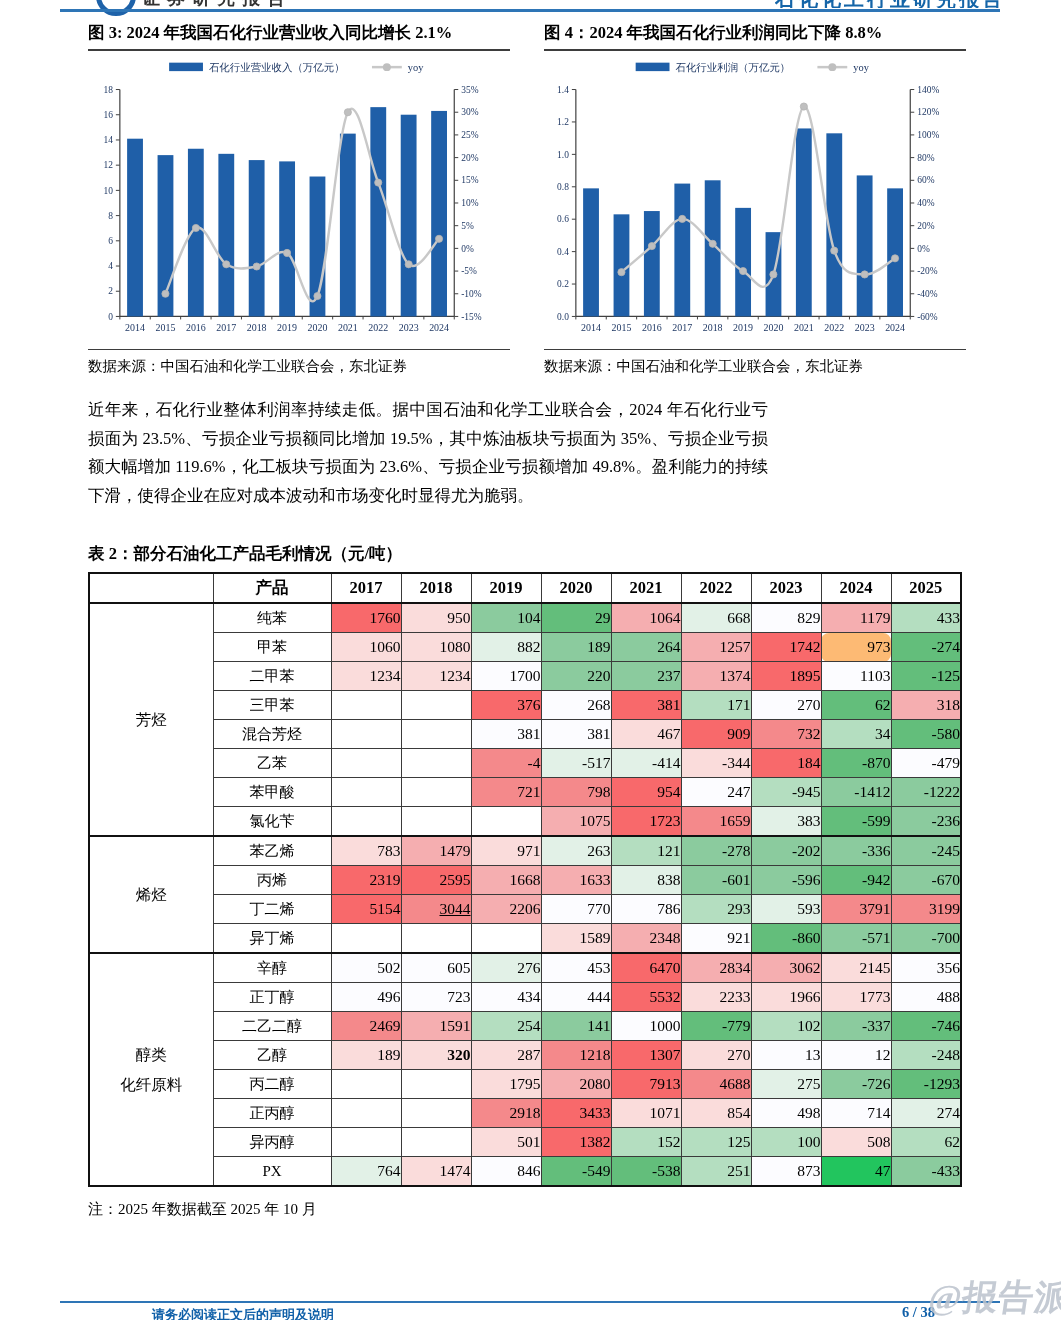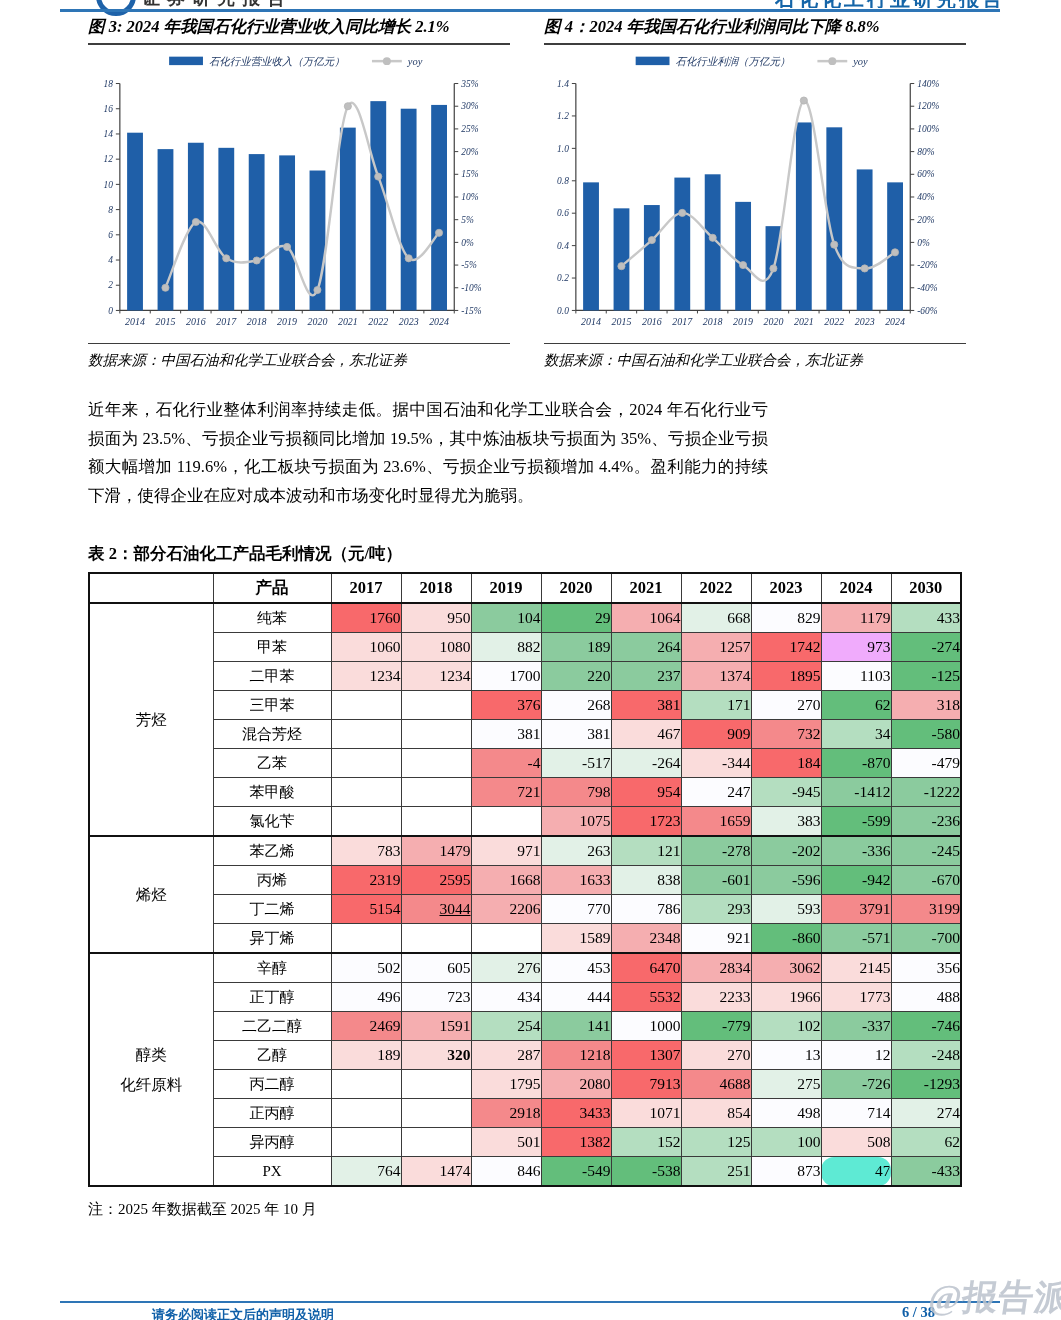"图 3: 2024 年我国石化行业营业收入同比增长 2.1%" .figs { font-style: italic -> none; top: 16px -> 22px }
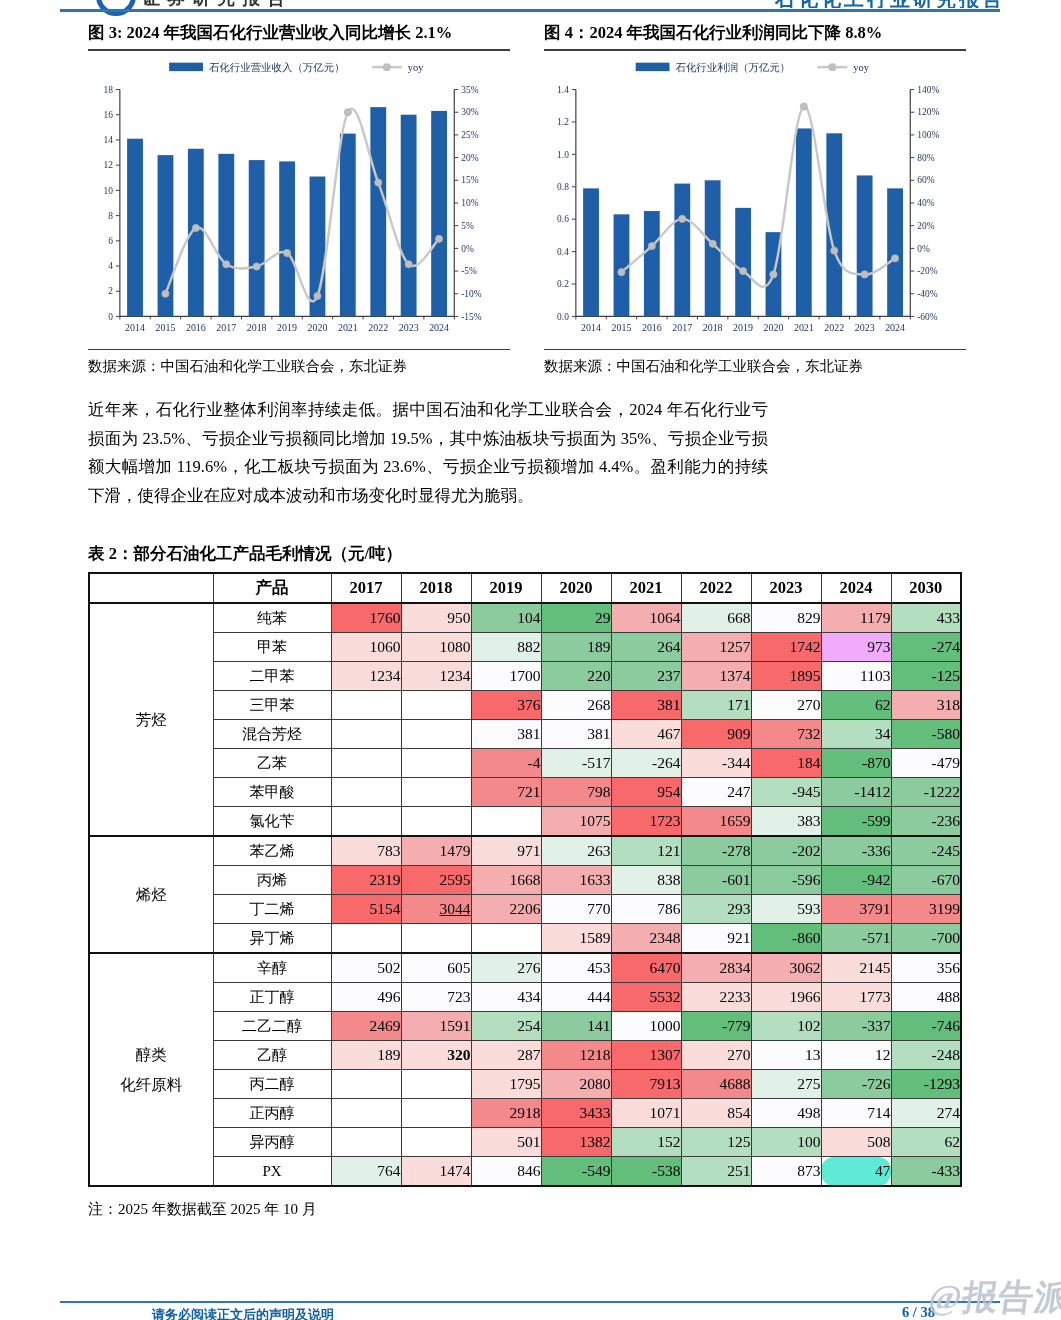"近年来，石化行业整体利润率持续走低。据中国石油和化学工业联合会，2024" div.para { text: 4.4% -> 49.8% }
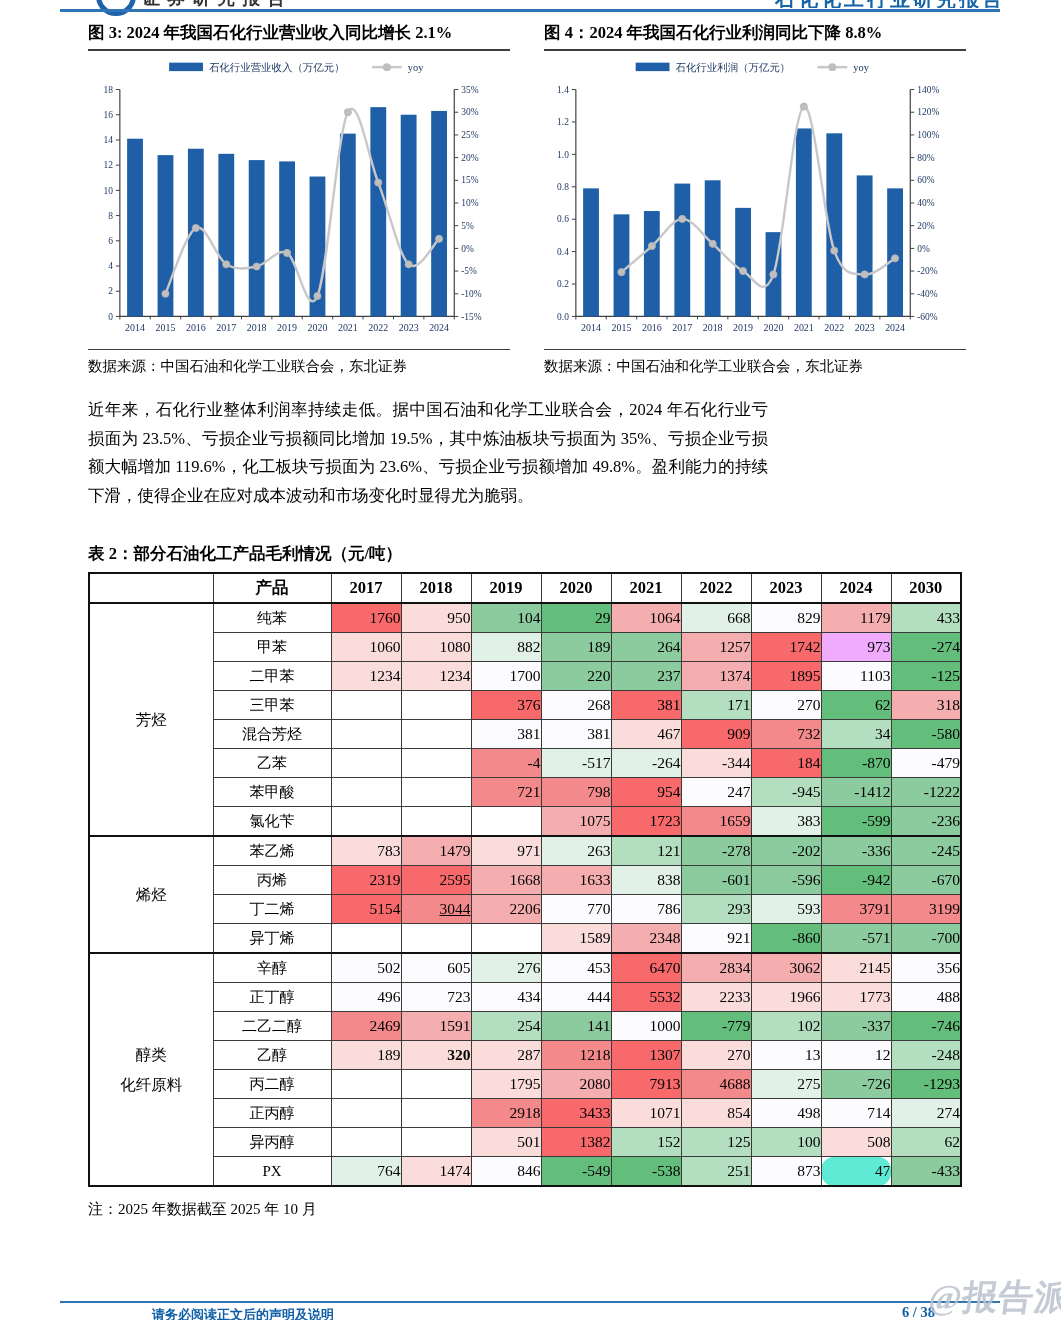"2030" th { text: 2030 -> 2025 }
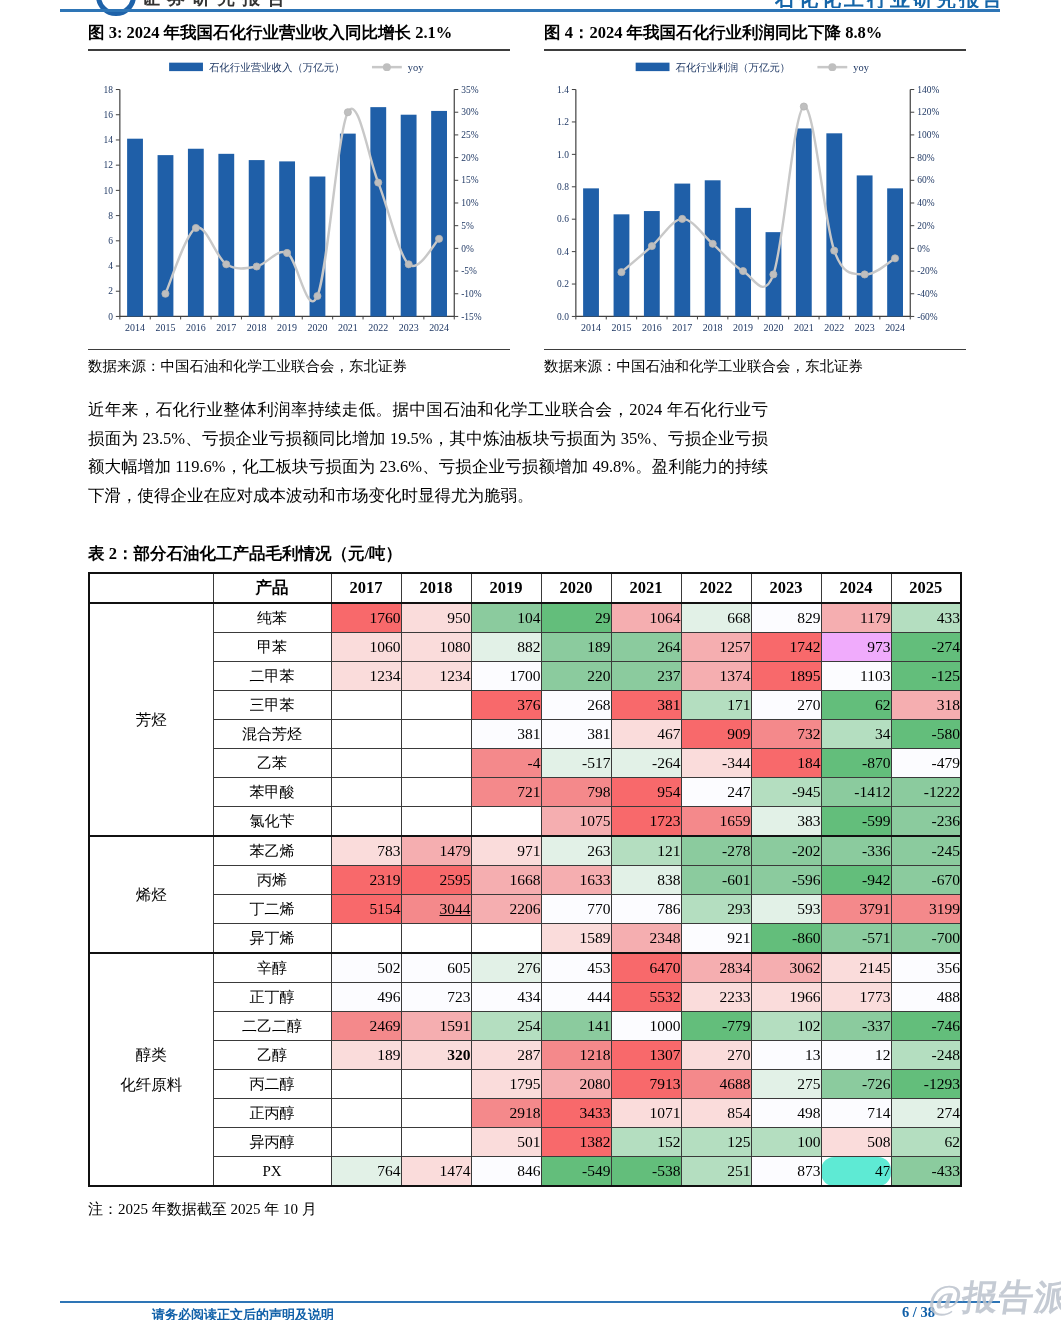"973" td.num { background: #f0abfc -> #fdba74; border-radius: none -> 8px }
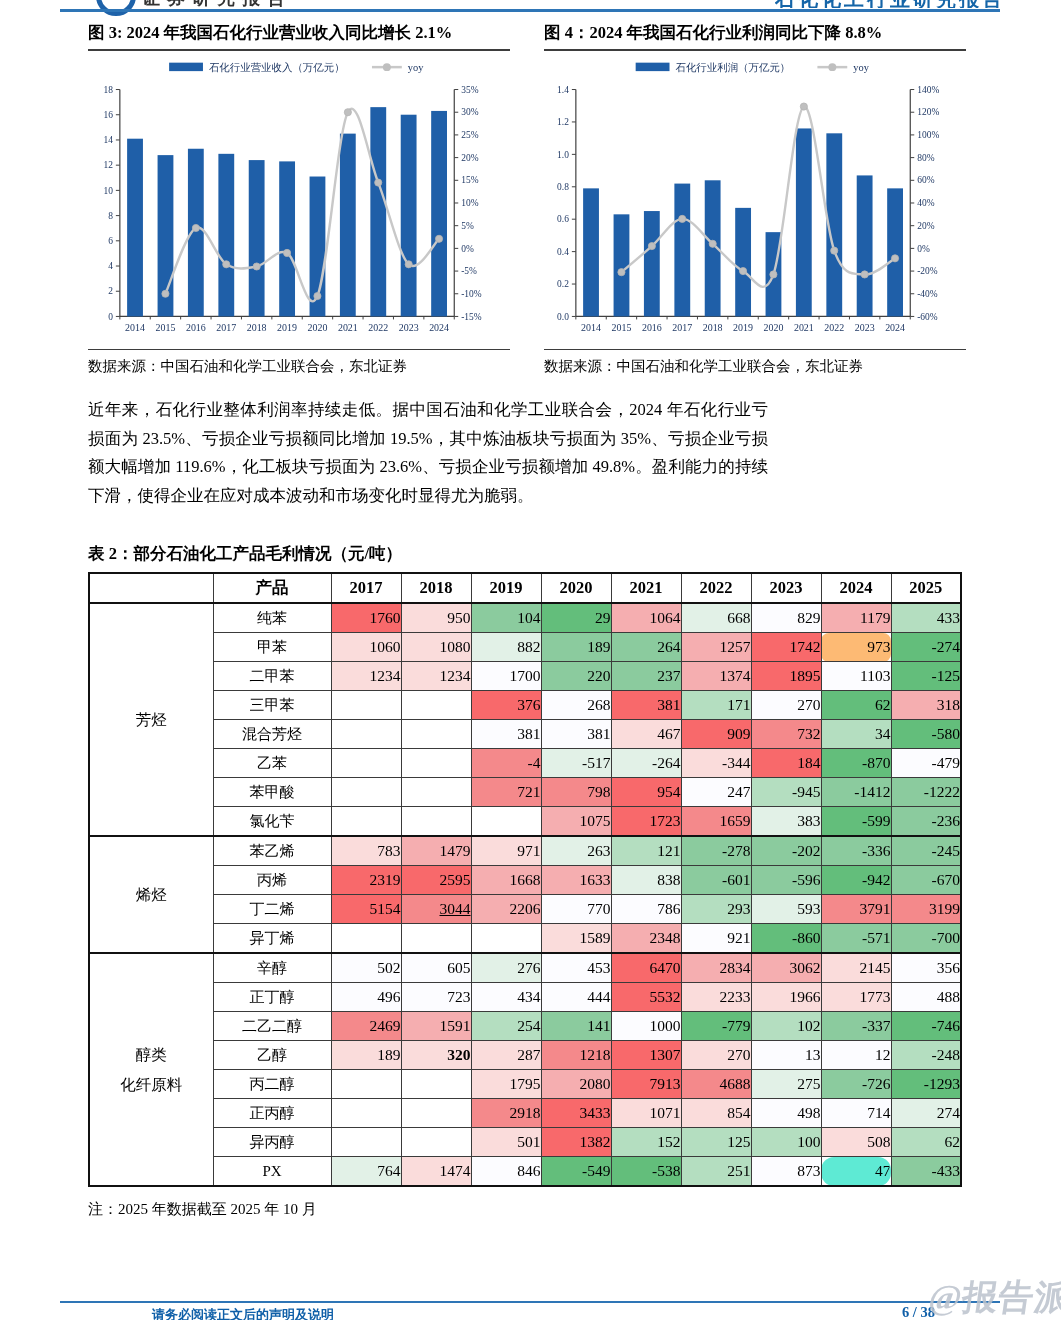"-264" td.num { text: -264 -> -414 }
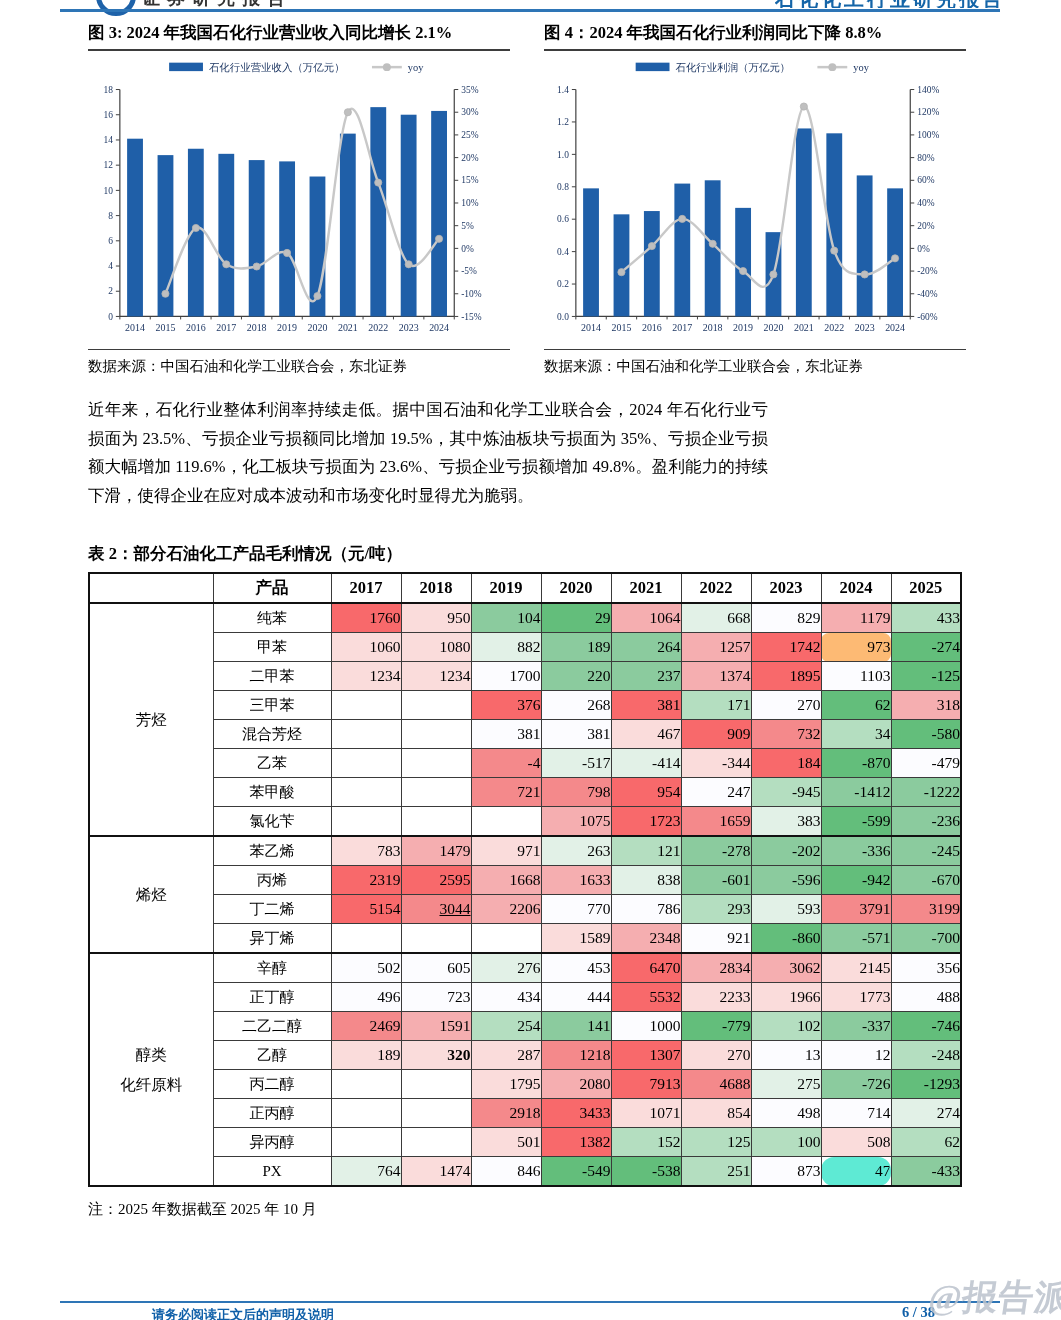"47" td.num { background: #5eead4 -> #22c55e; border-radius: 13px -> none }
